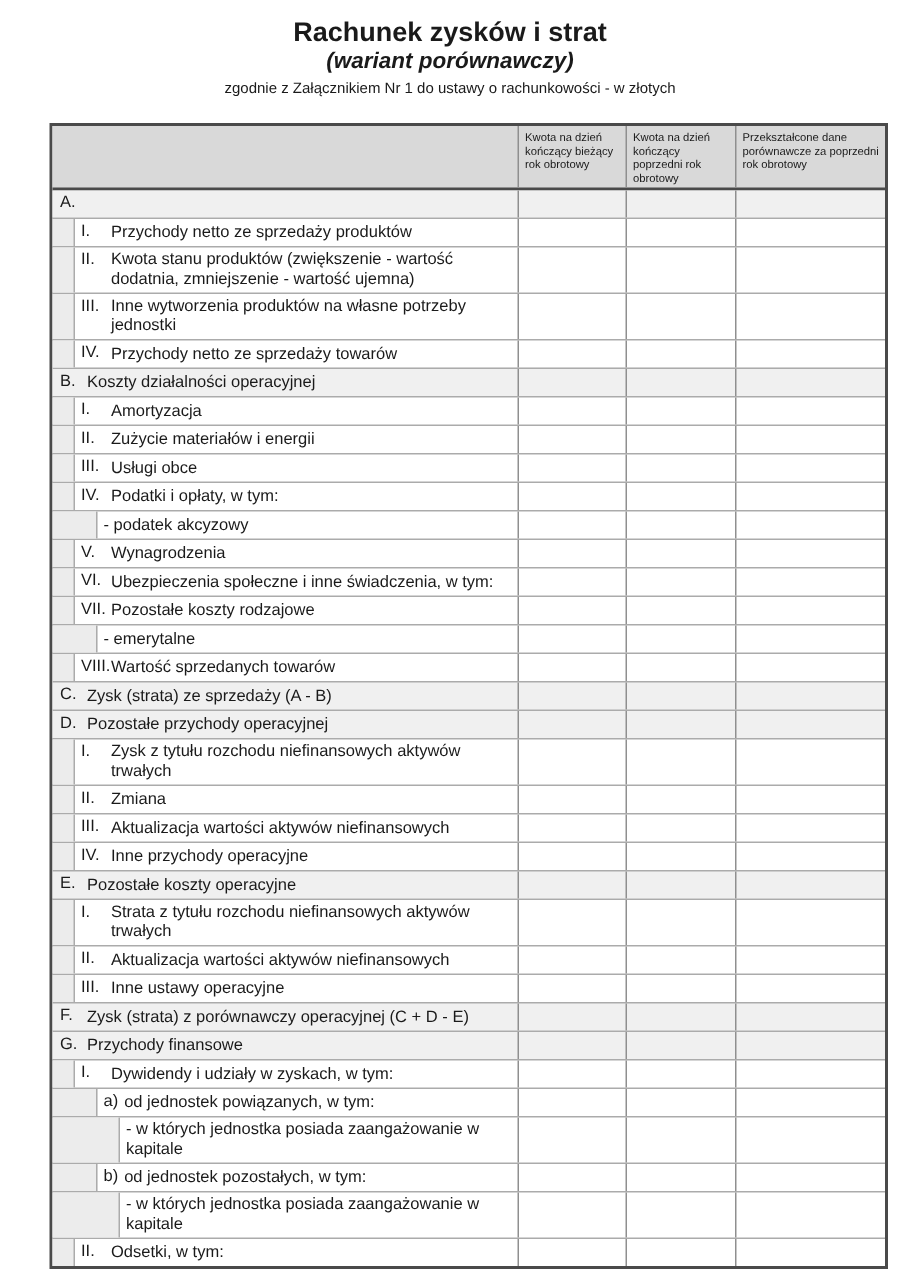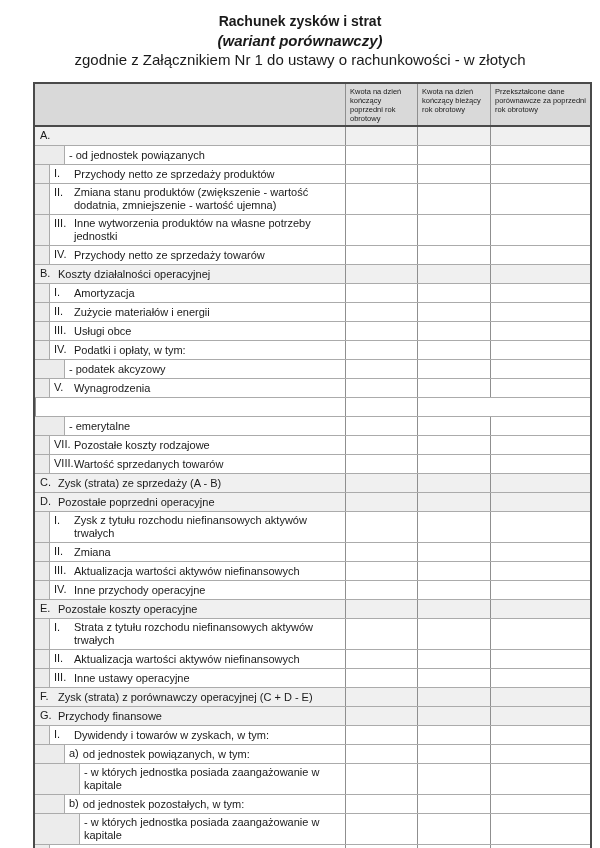"Rachunek zysków i strat" .doc-title { font-size: 14px -> 18px }
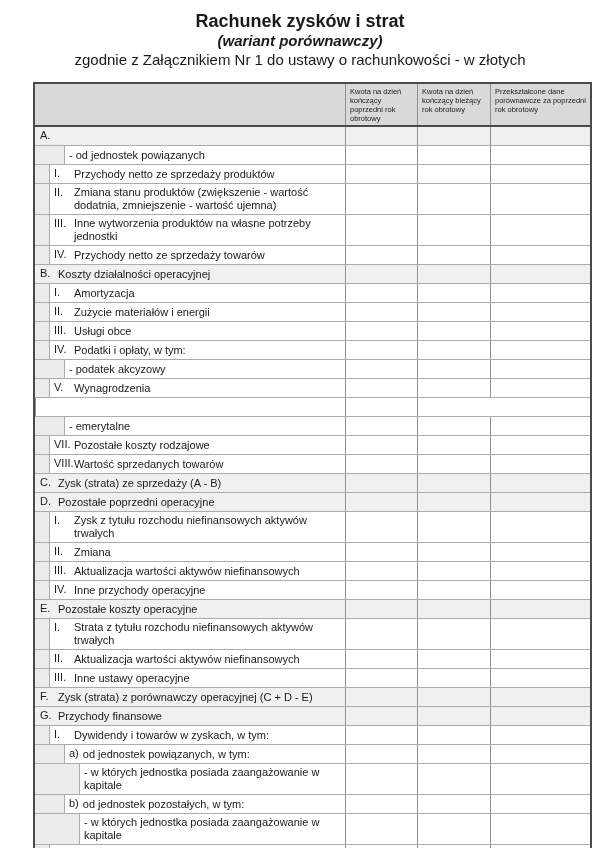"zgodnie z Załącznikiem Nr 1" .legal { font-size: 15px -> 10px }
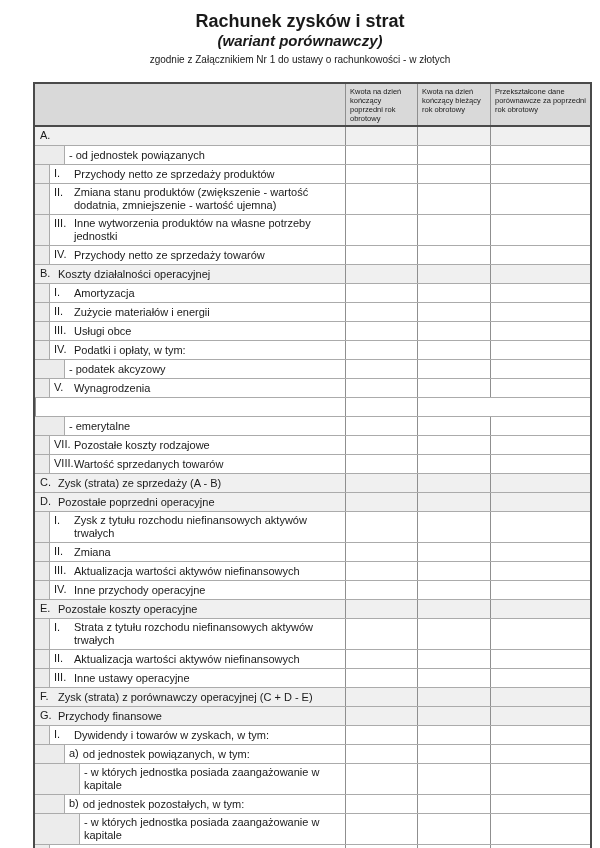"Kwota na dzień kończący poprzedni" div.hcell { order: before "Kwota na dzień kończący bieżący" -> after "Kwota na dzień kończący bieżący" }
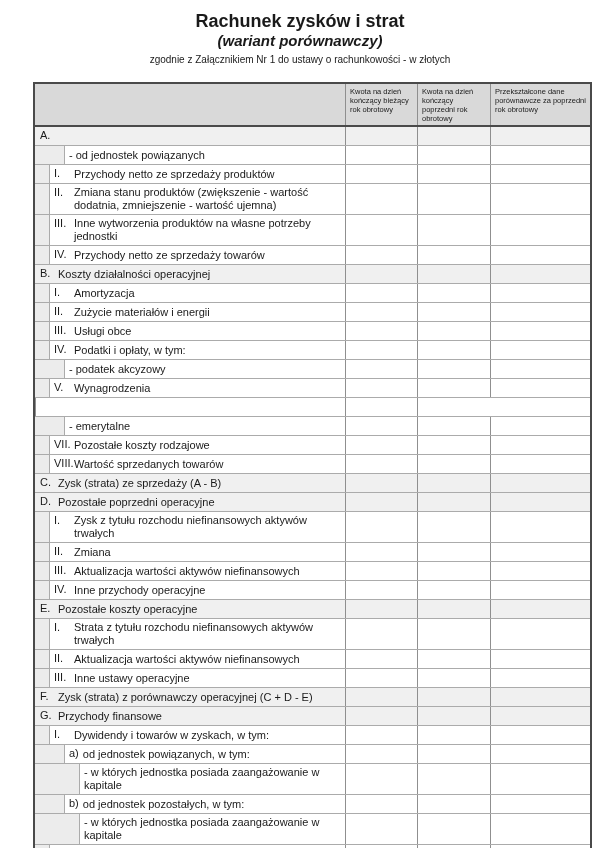"- od jednostek powiązanych" div.trow { html: <div> <div> <div></div> <div> <span>- od jednostek powiązanych</span> </div> </div> <div></div> <div></div> <div></div> </div> -> none }
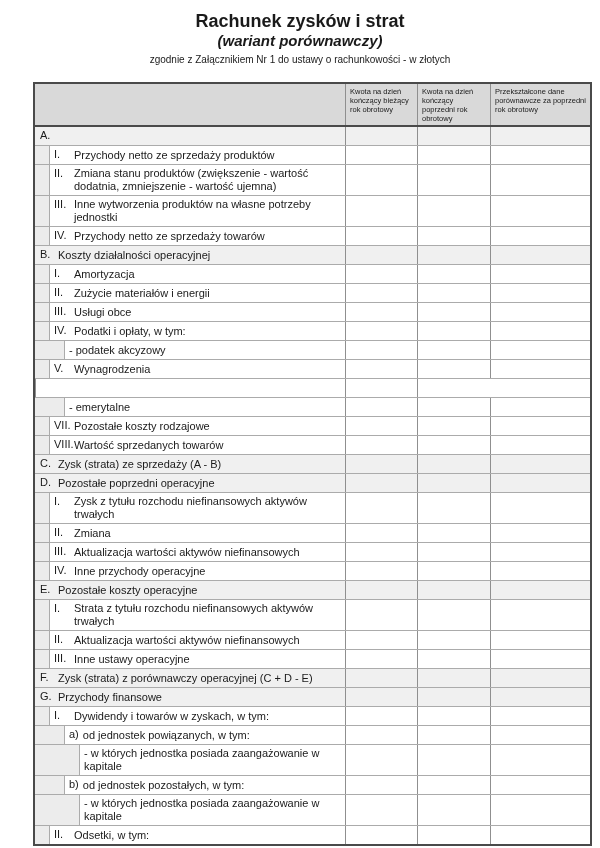"Zmiana stanu produktów (zwiększenie -" span.lbl { text: Zmiana -> Kwota }
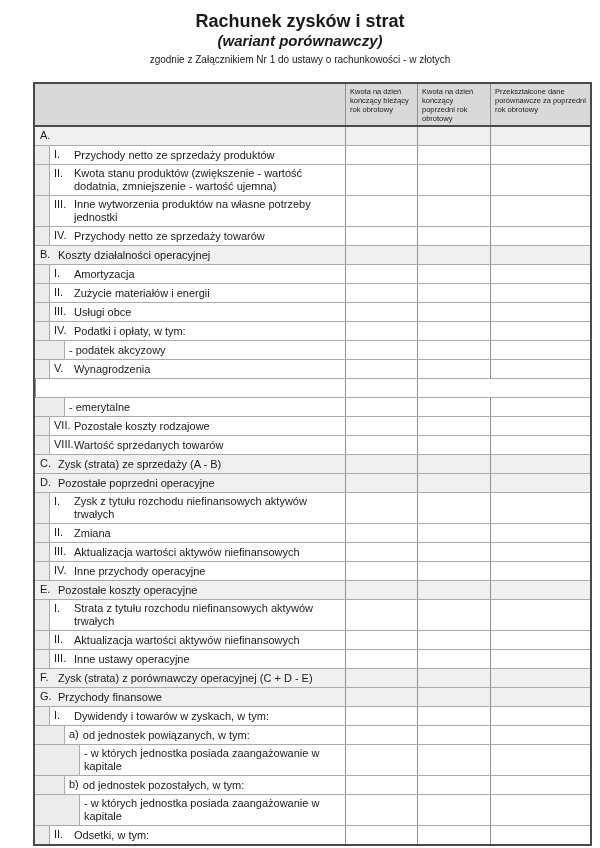"VI." div.cell { html: none -> <div> <div></div> <div> <span>VI.</span> <span>Ubezpieczenia społeczne i inne świadczenia, w tym:</span> </div> </div> }
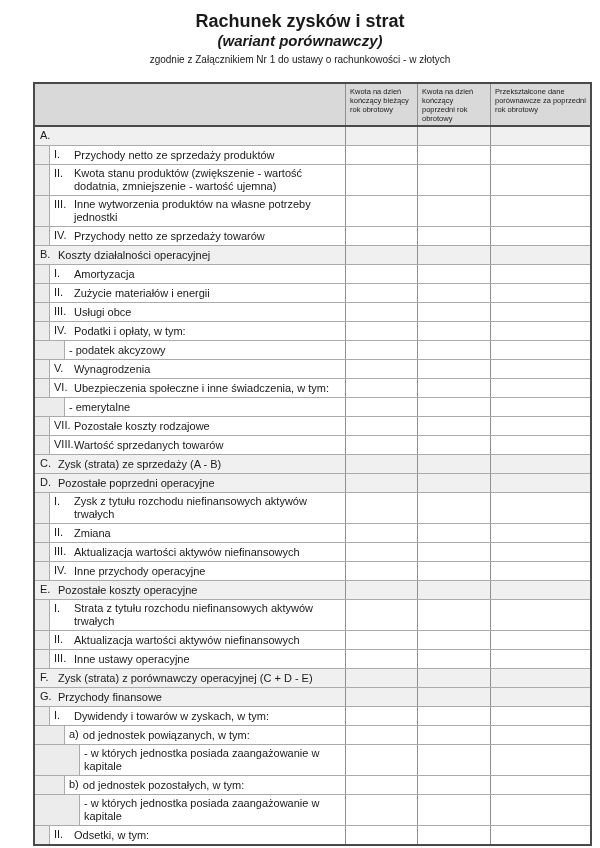"- emerytalne" div.trow { order: before "VII." -> after "VII." }
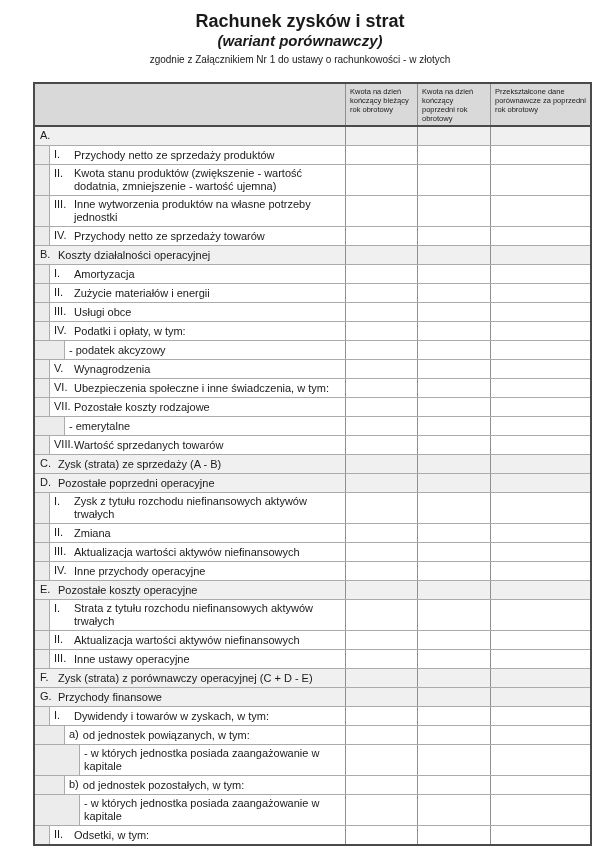"Pozostałe poprzedni operacyjne" span.lbl { text: poprzedni operacyjne -> przychody operacyjnej }
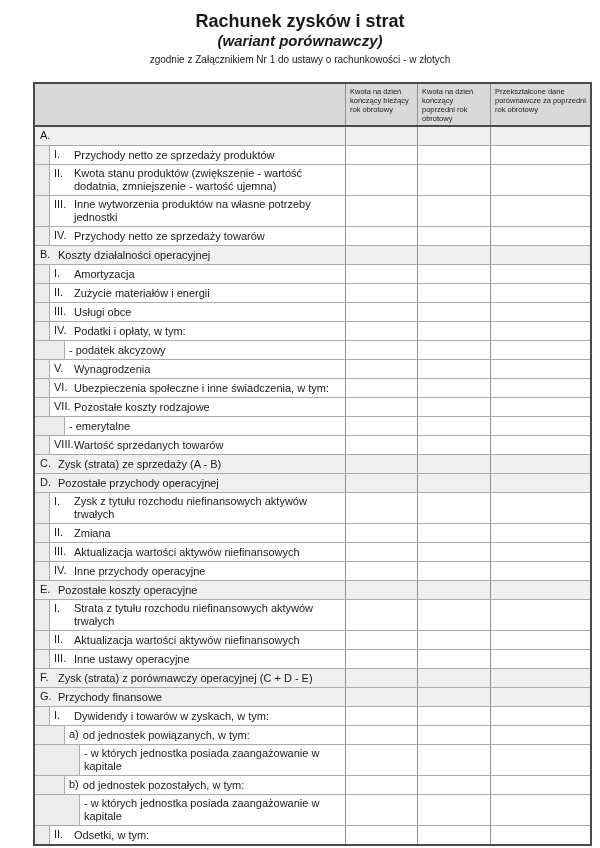"Dywidendy i towarów w zyskach," span.lbl { text: towarów -> udziały }
